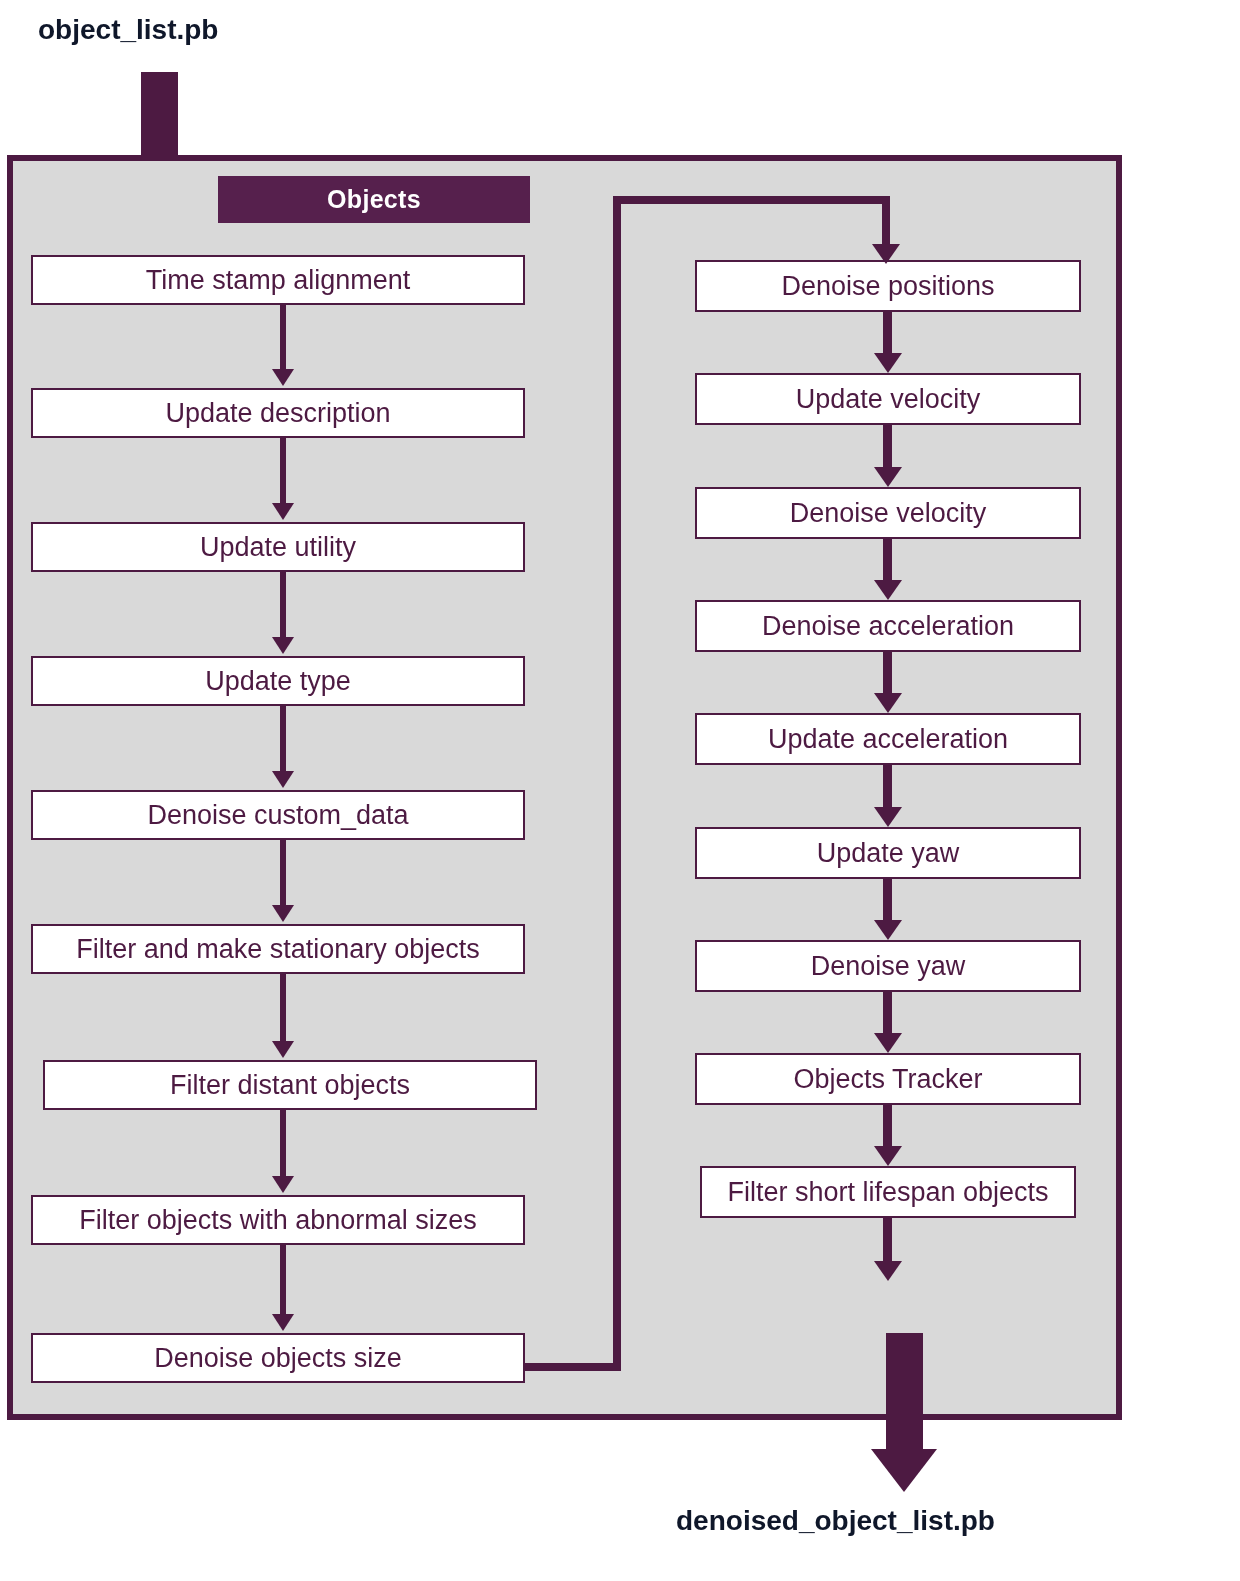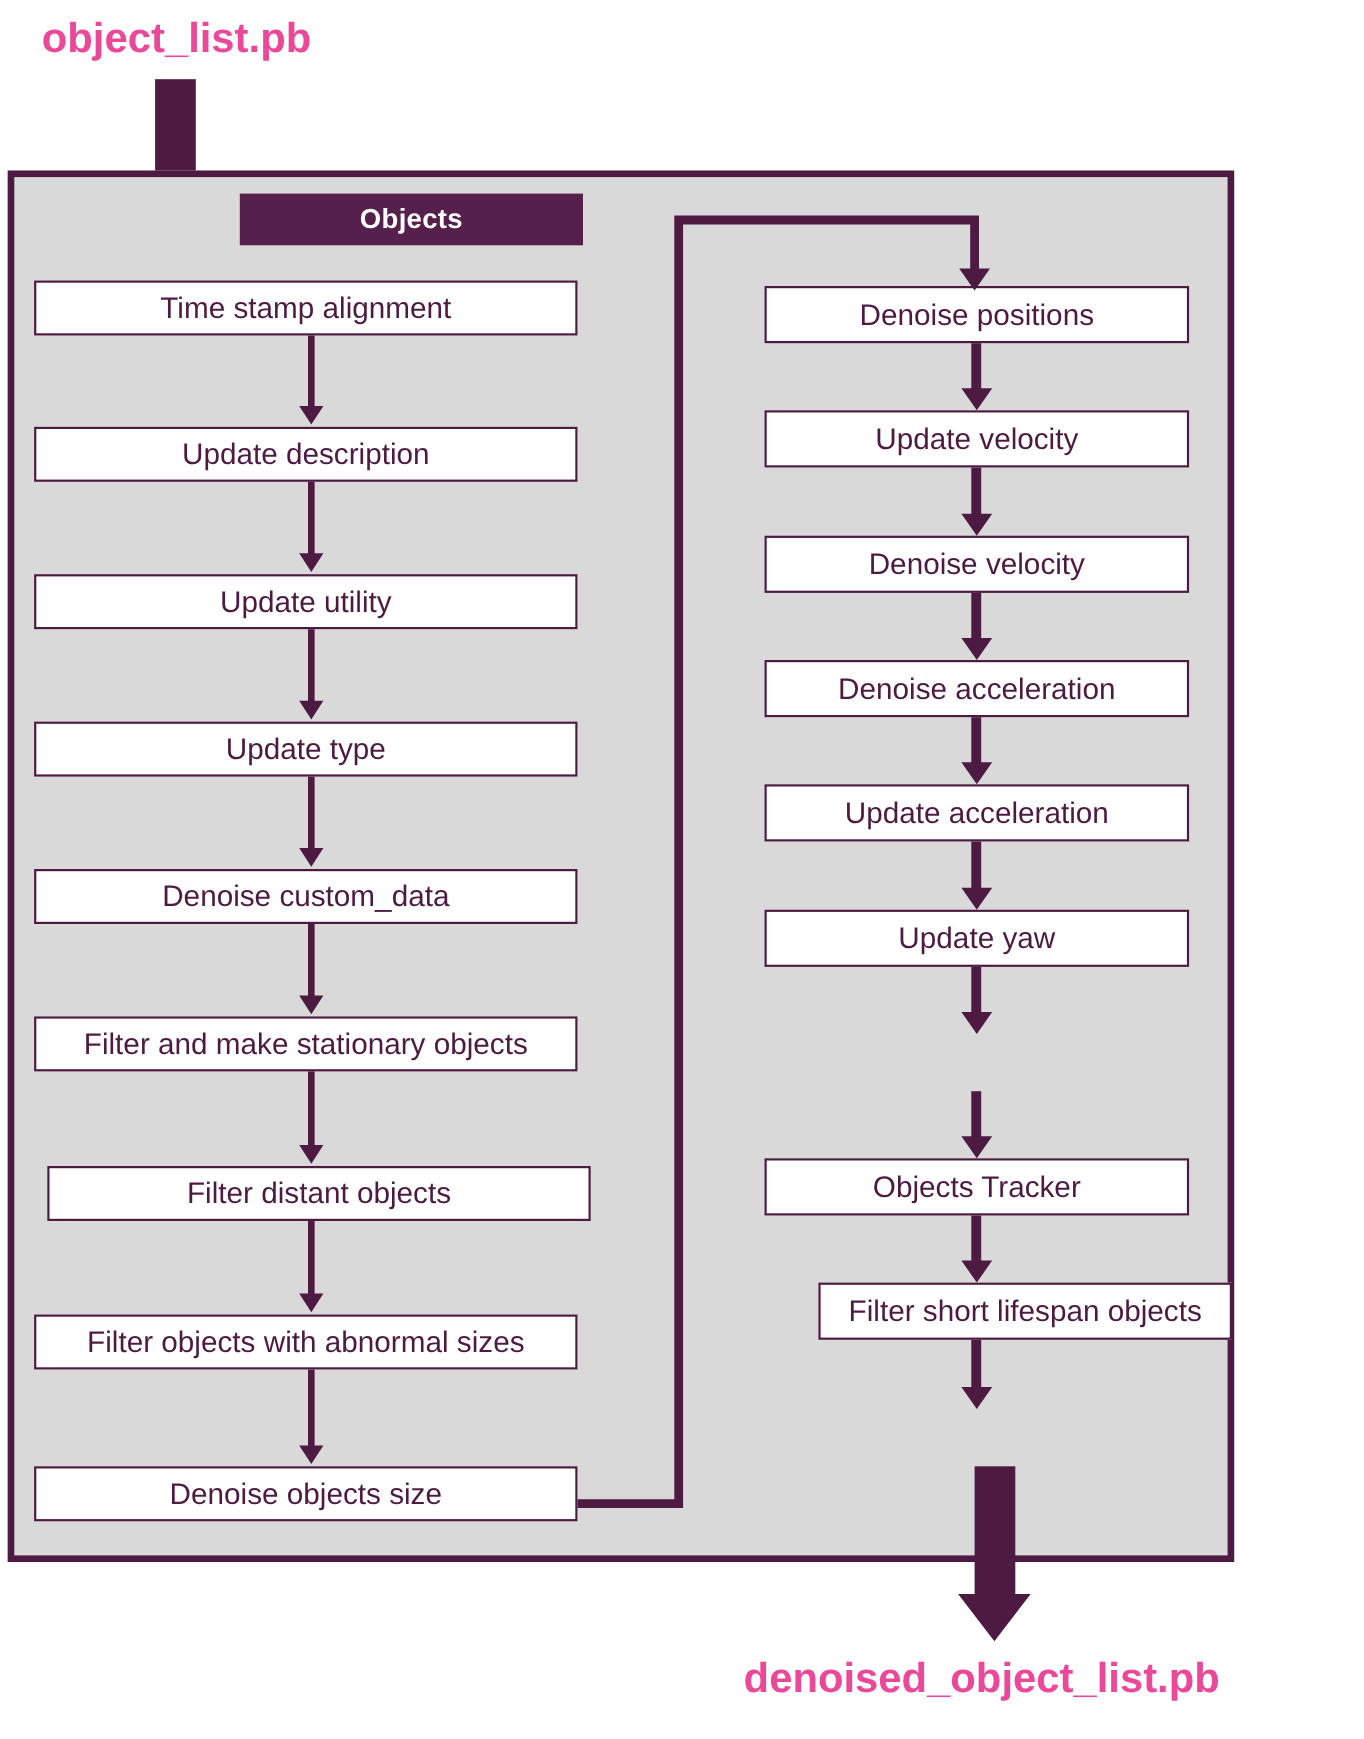"object_list.pb" .io-label { color: #ec4899 -> #0f172a; font-size: 38px -> 28px }
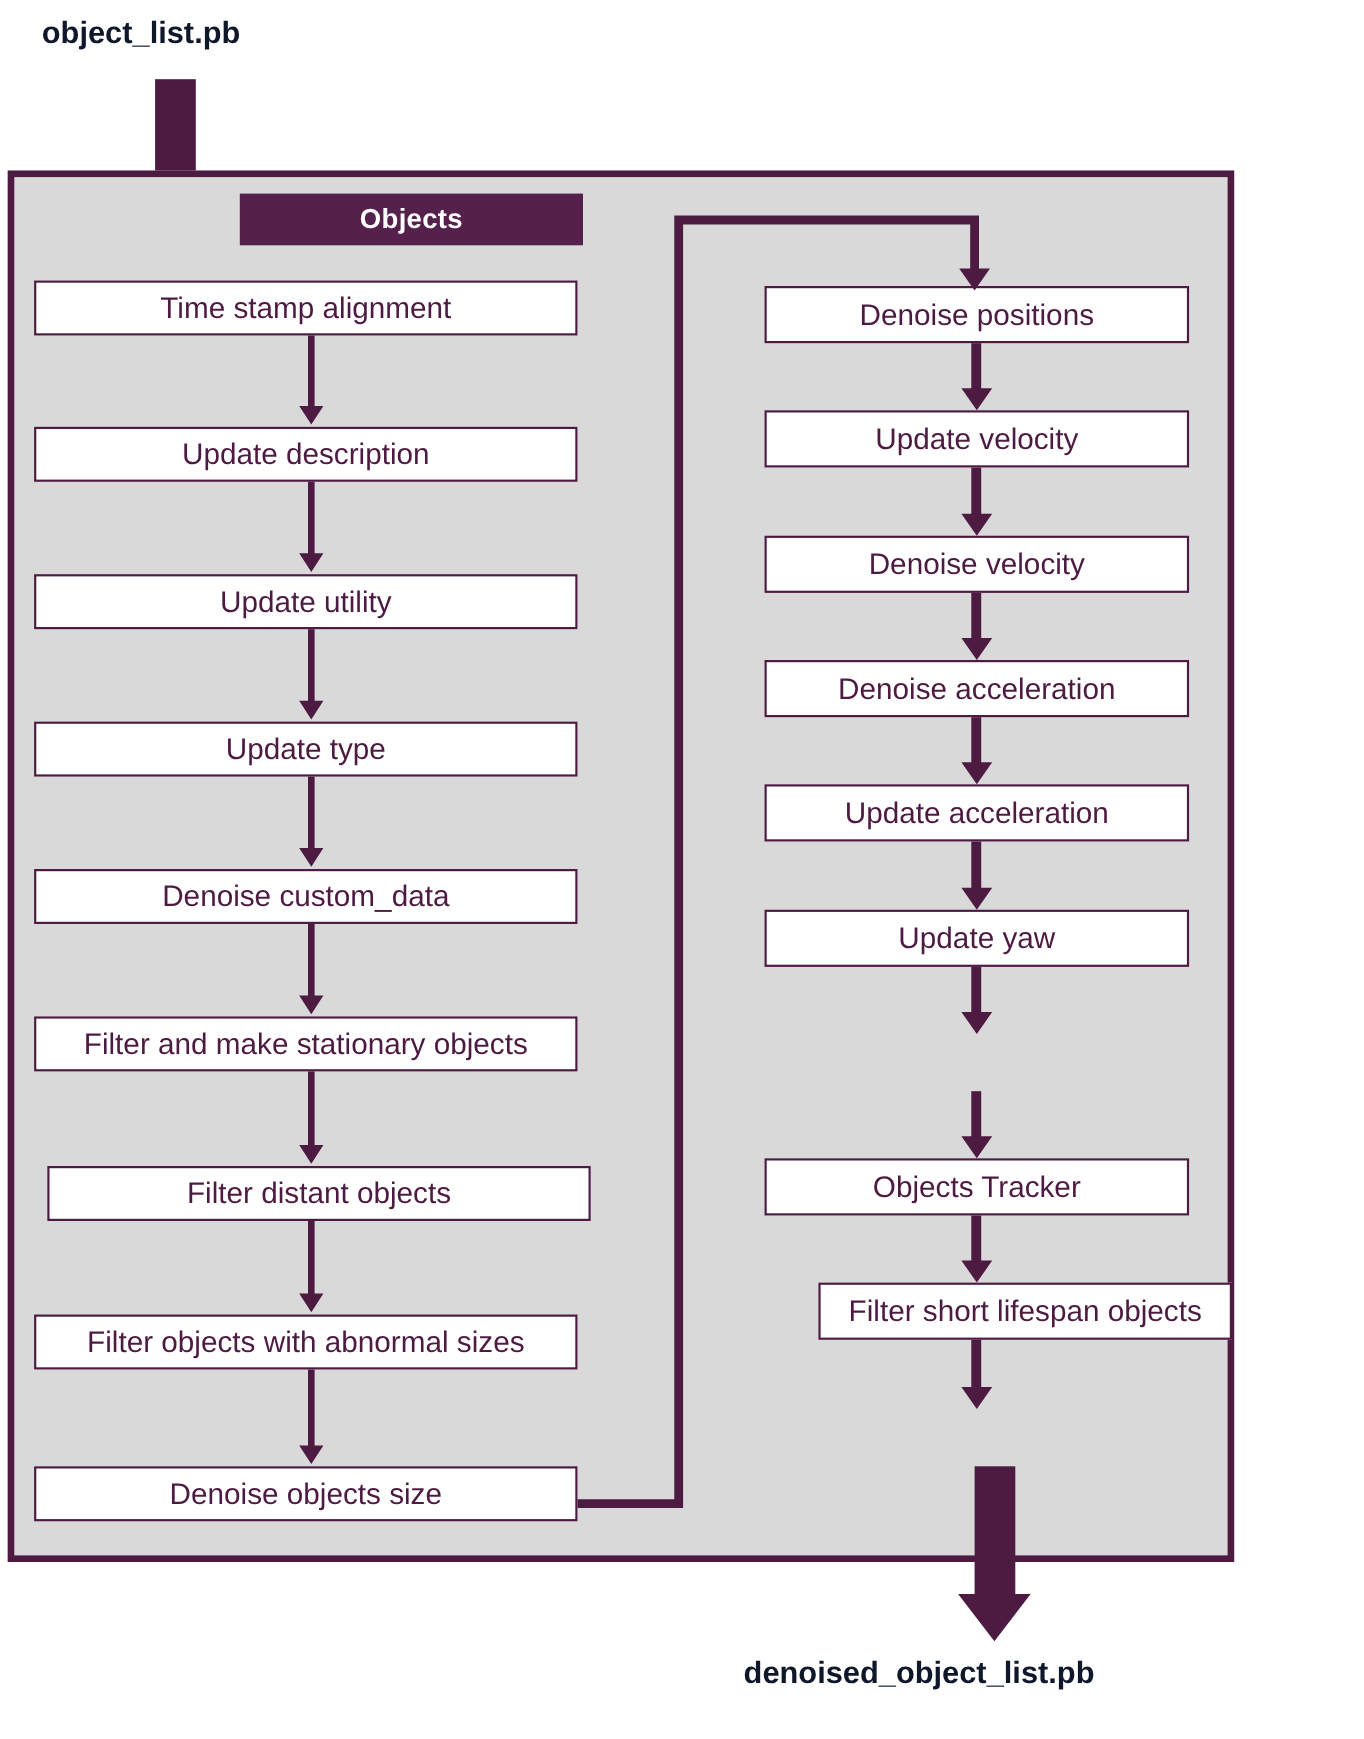"Denoise yaw" div.node { html: none -> <div>Denoise yaw</div> }
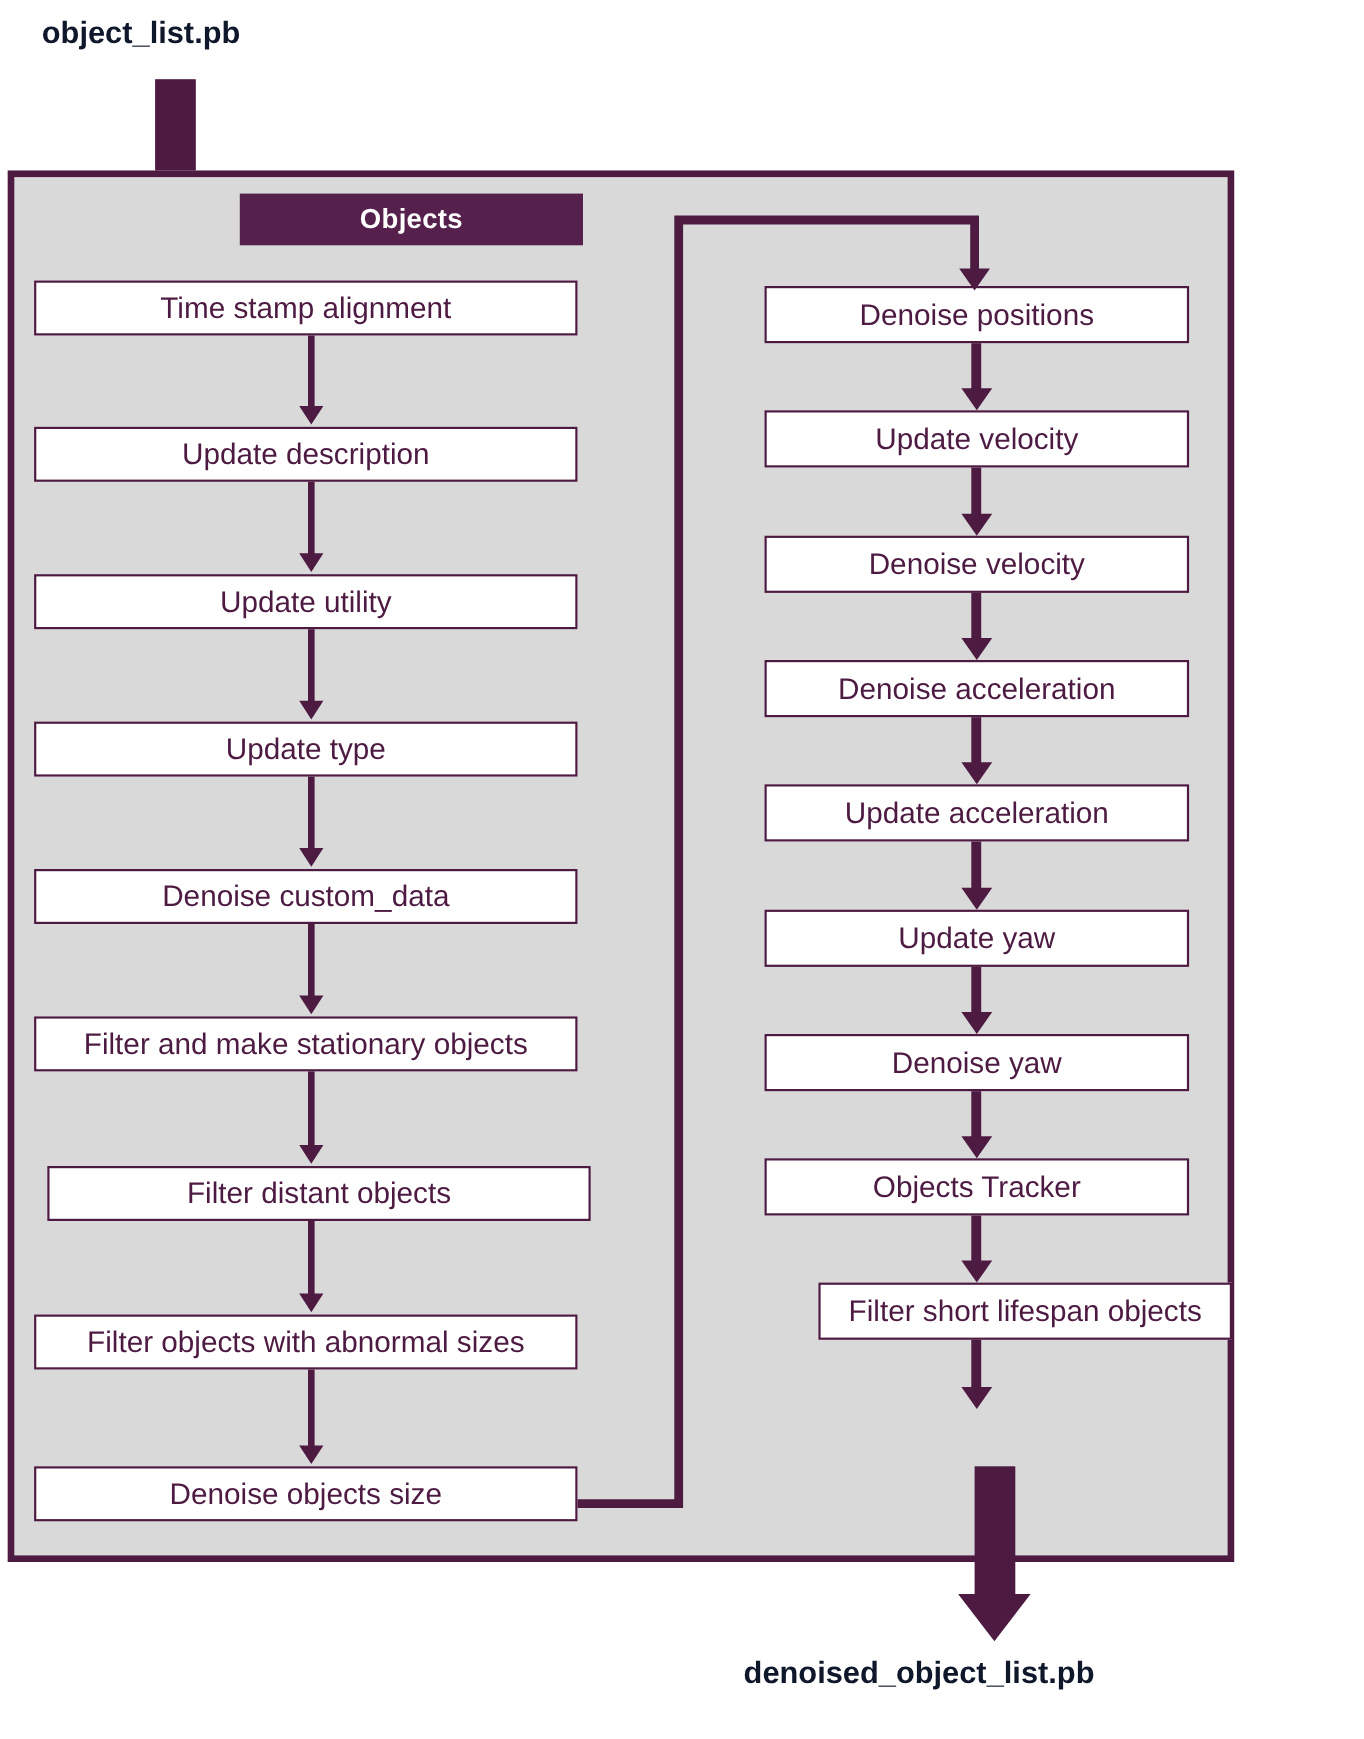"Filter short lifespan objects" div.node { margin-left: 44px -> none }
